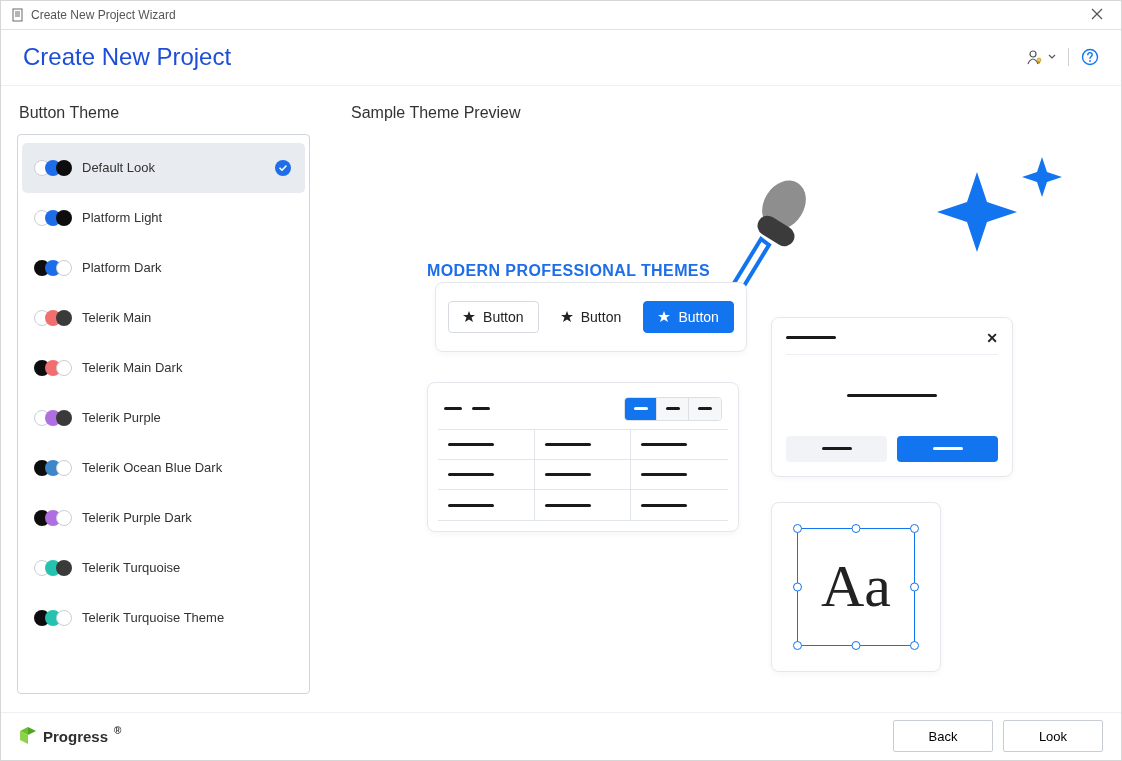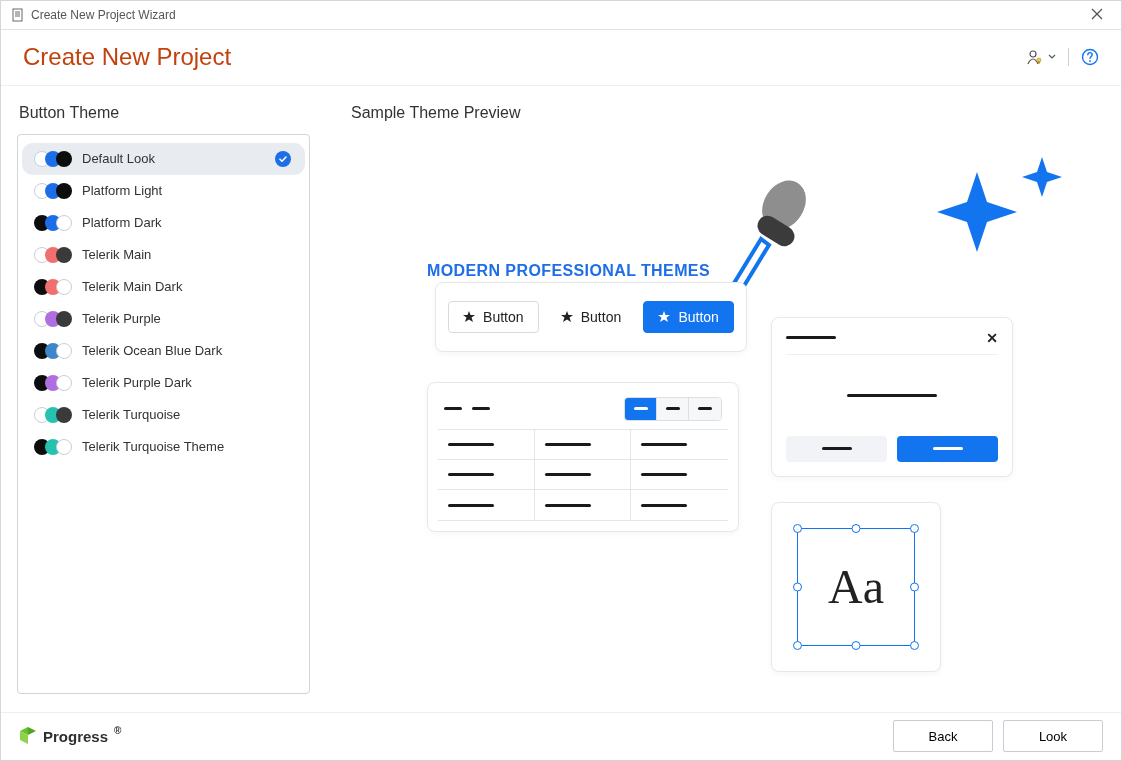"Create New Project" .header h1 { color: #c2410c -> #1d4ed8 }
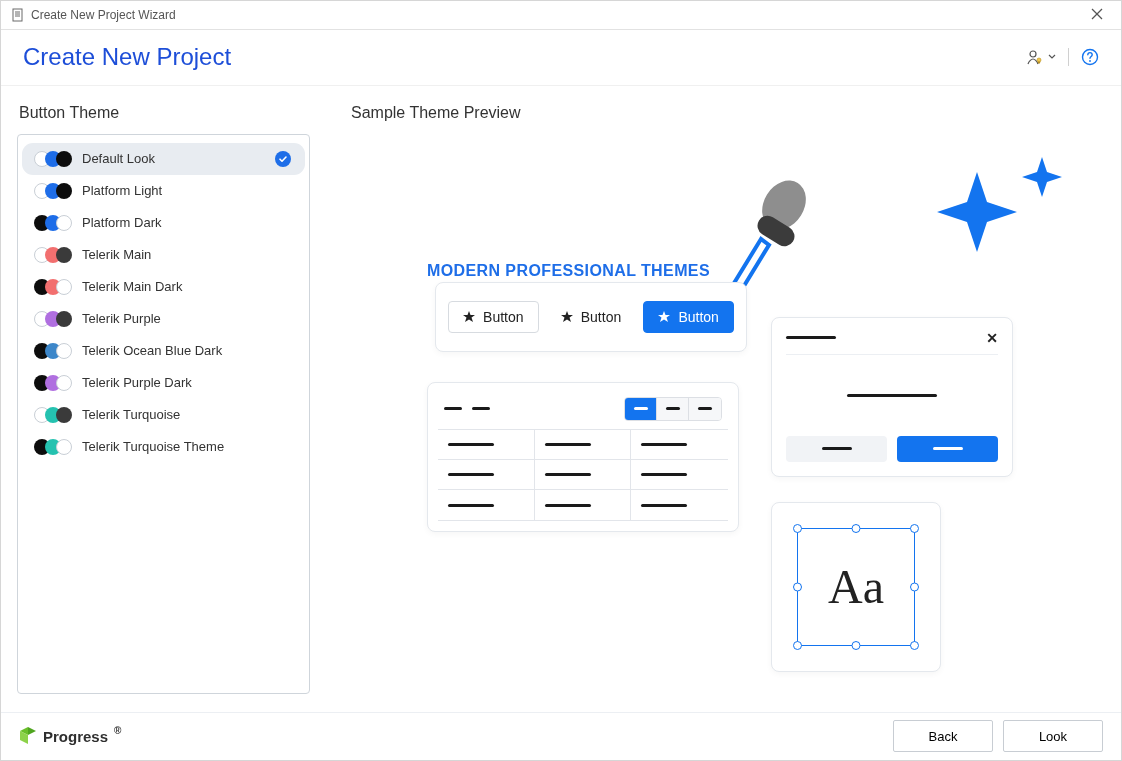"Default Look" .theme-item { border-radius: 11px -> 5px; height: 32px -> 50px }
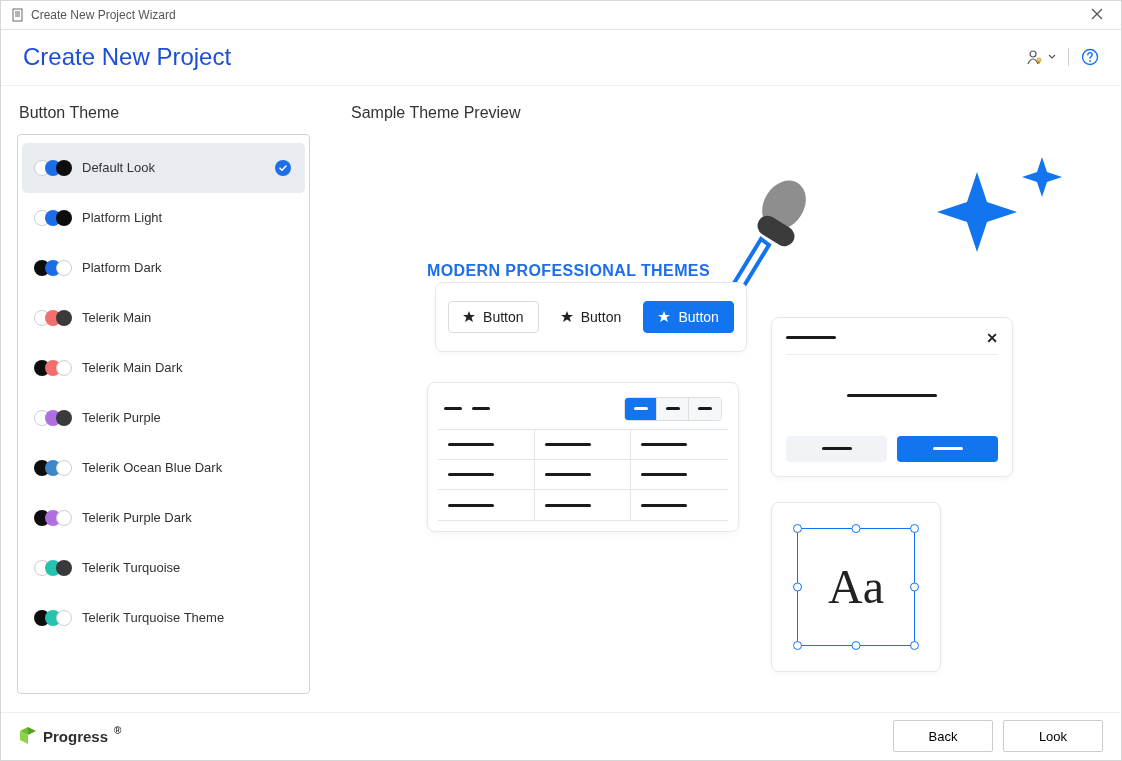"Aa" .sel-rect .aa { font-size: 48px -> 60px }
